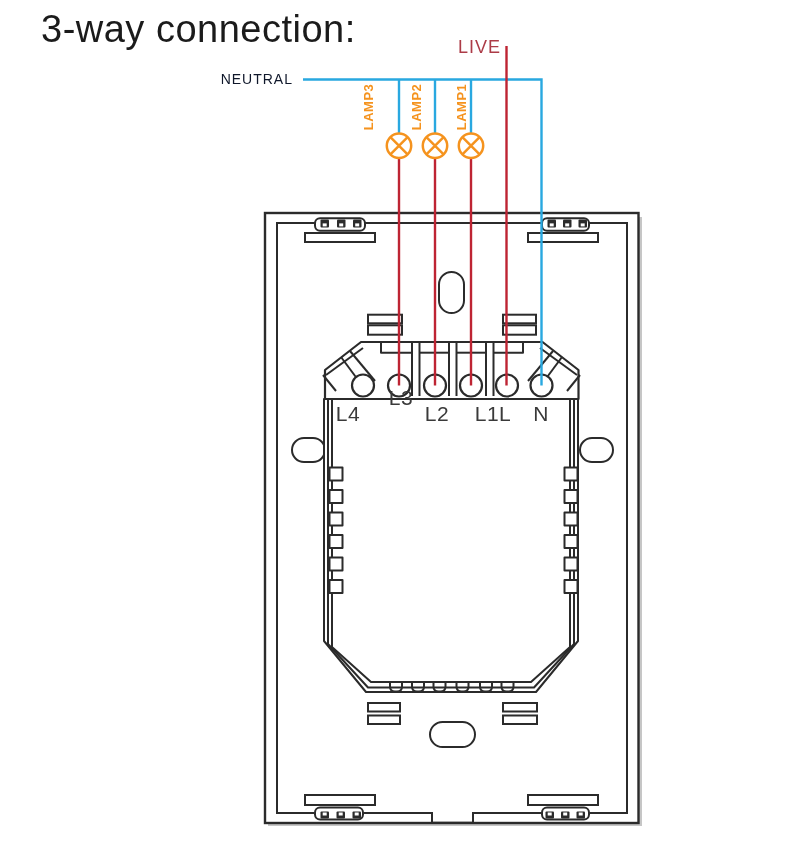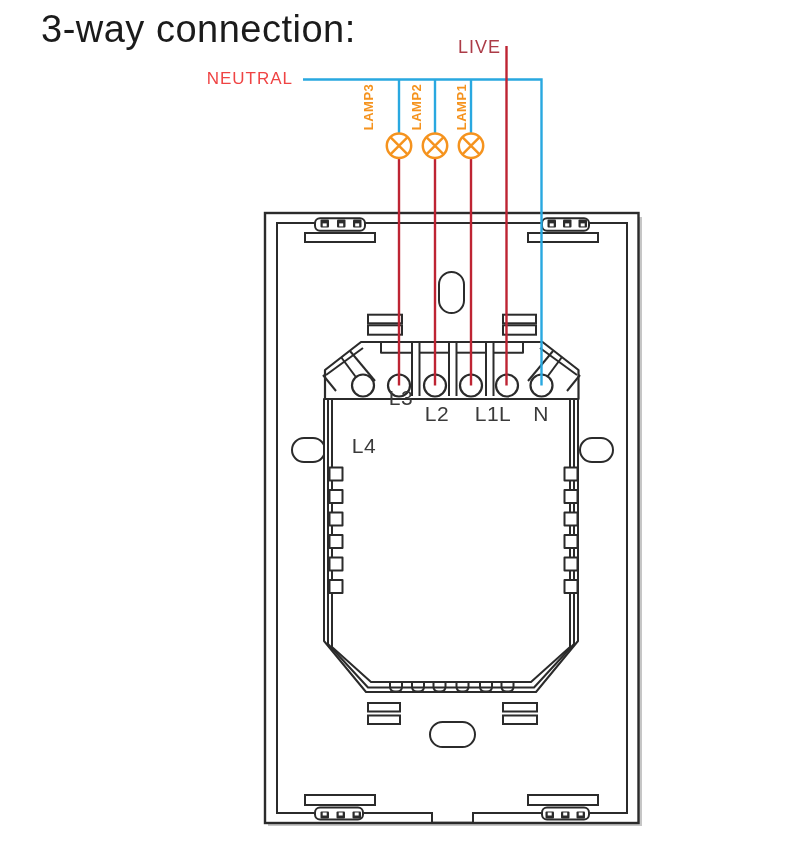"NEUTRAL" #neutral-label { color: #ef4444 -> #0f172a; font-size: 17px -> 14px }
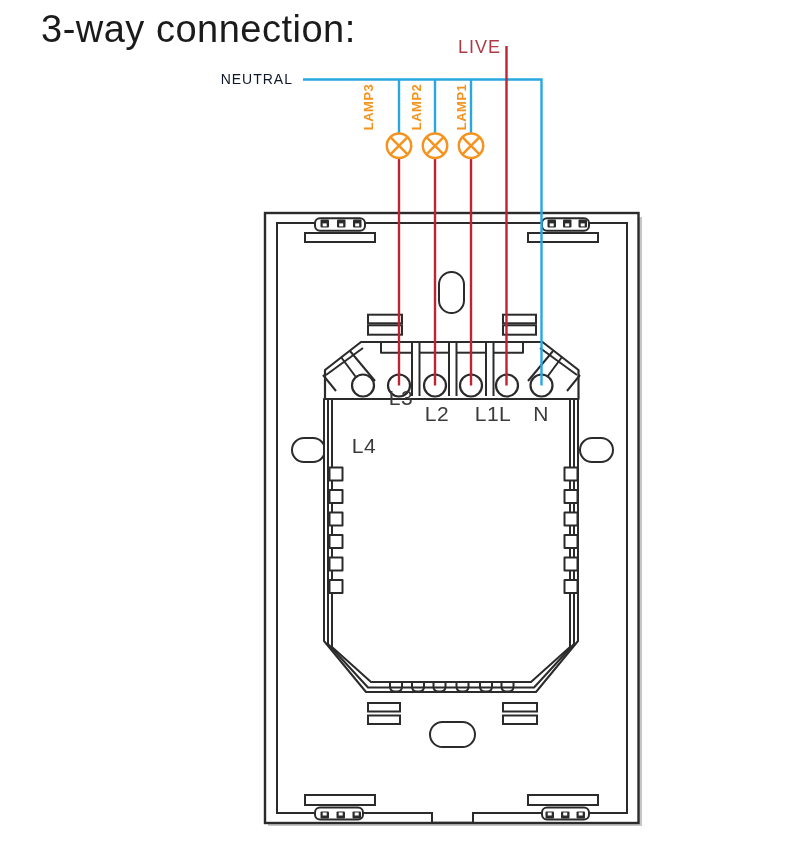"L4" div.txt { left: 364px -> 348px; margin-top: 32px -> none }
